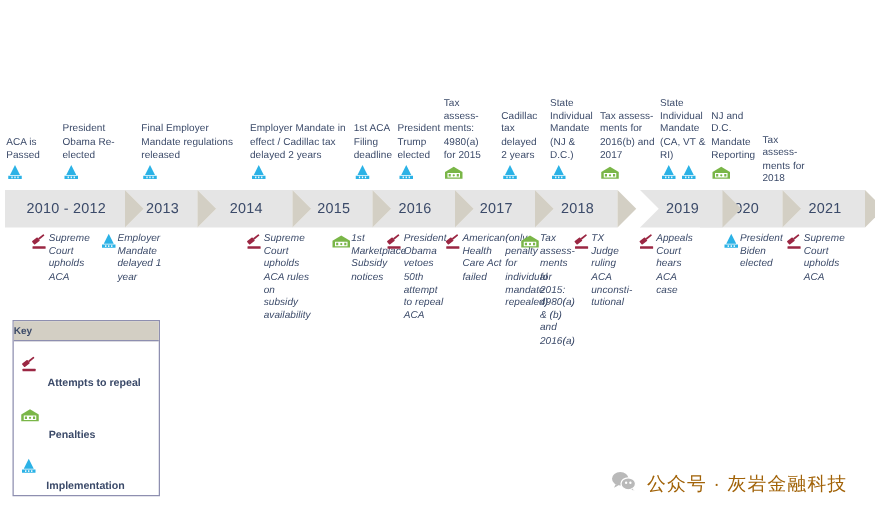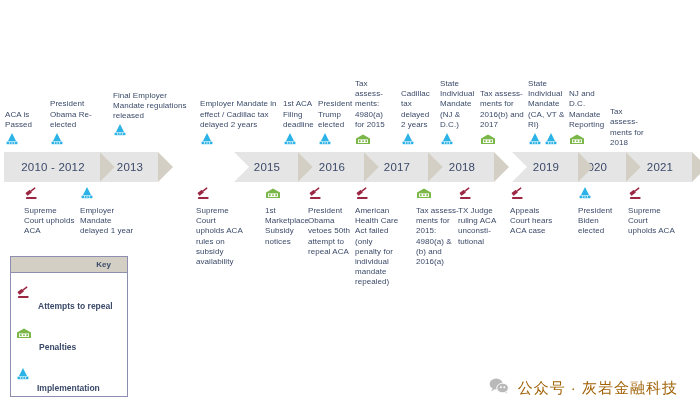"Final Employer Mandate regulations" div.ev { justify-content: center -> none }
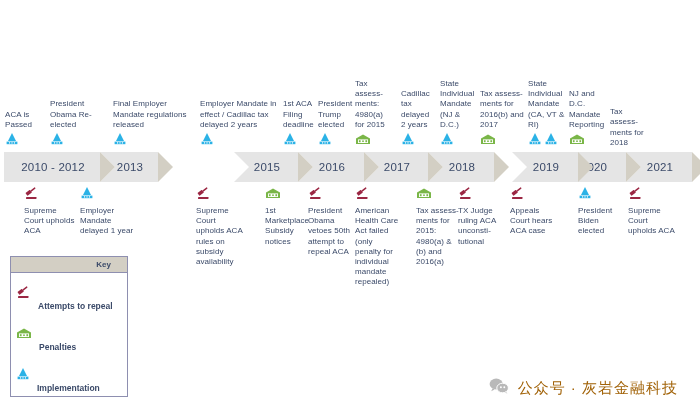"2014" div.seg { html: none -> <div> <span>2014</span> </div> }
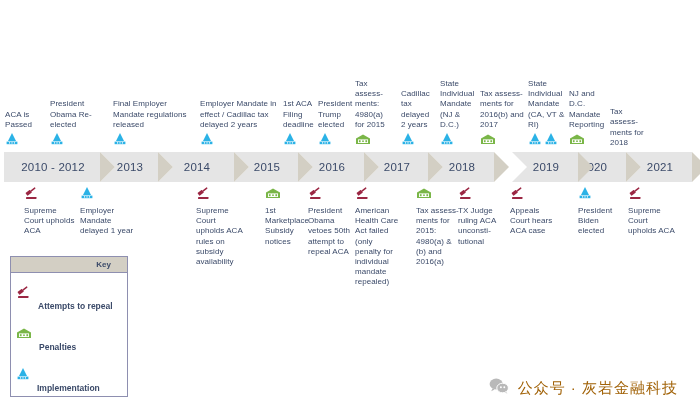"Supreme Court upholds ACA" .events-bottom .ev { flex-direction: column -> row; font-style: none -> italic }
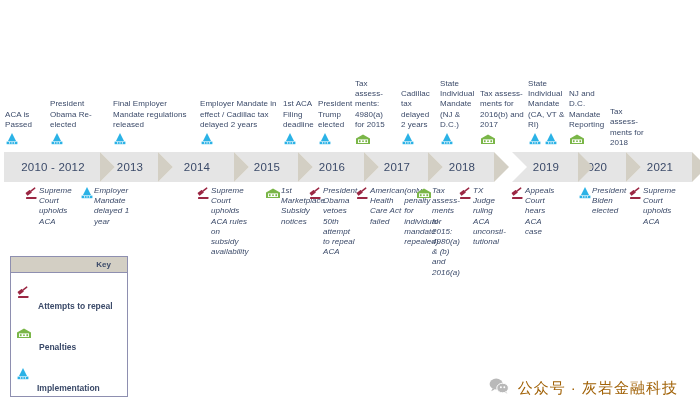"Key" #key-header { text-align: right -> left }
